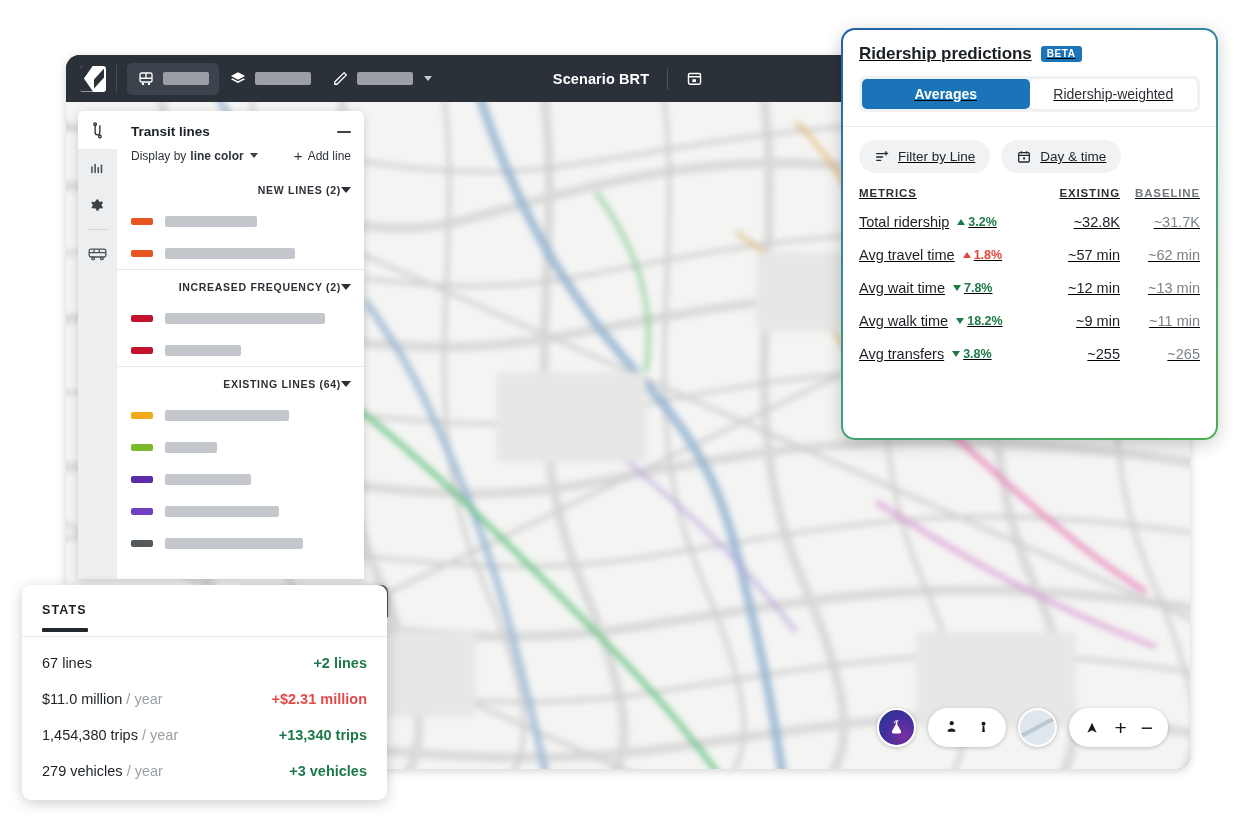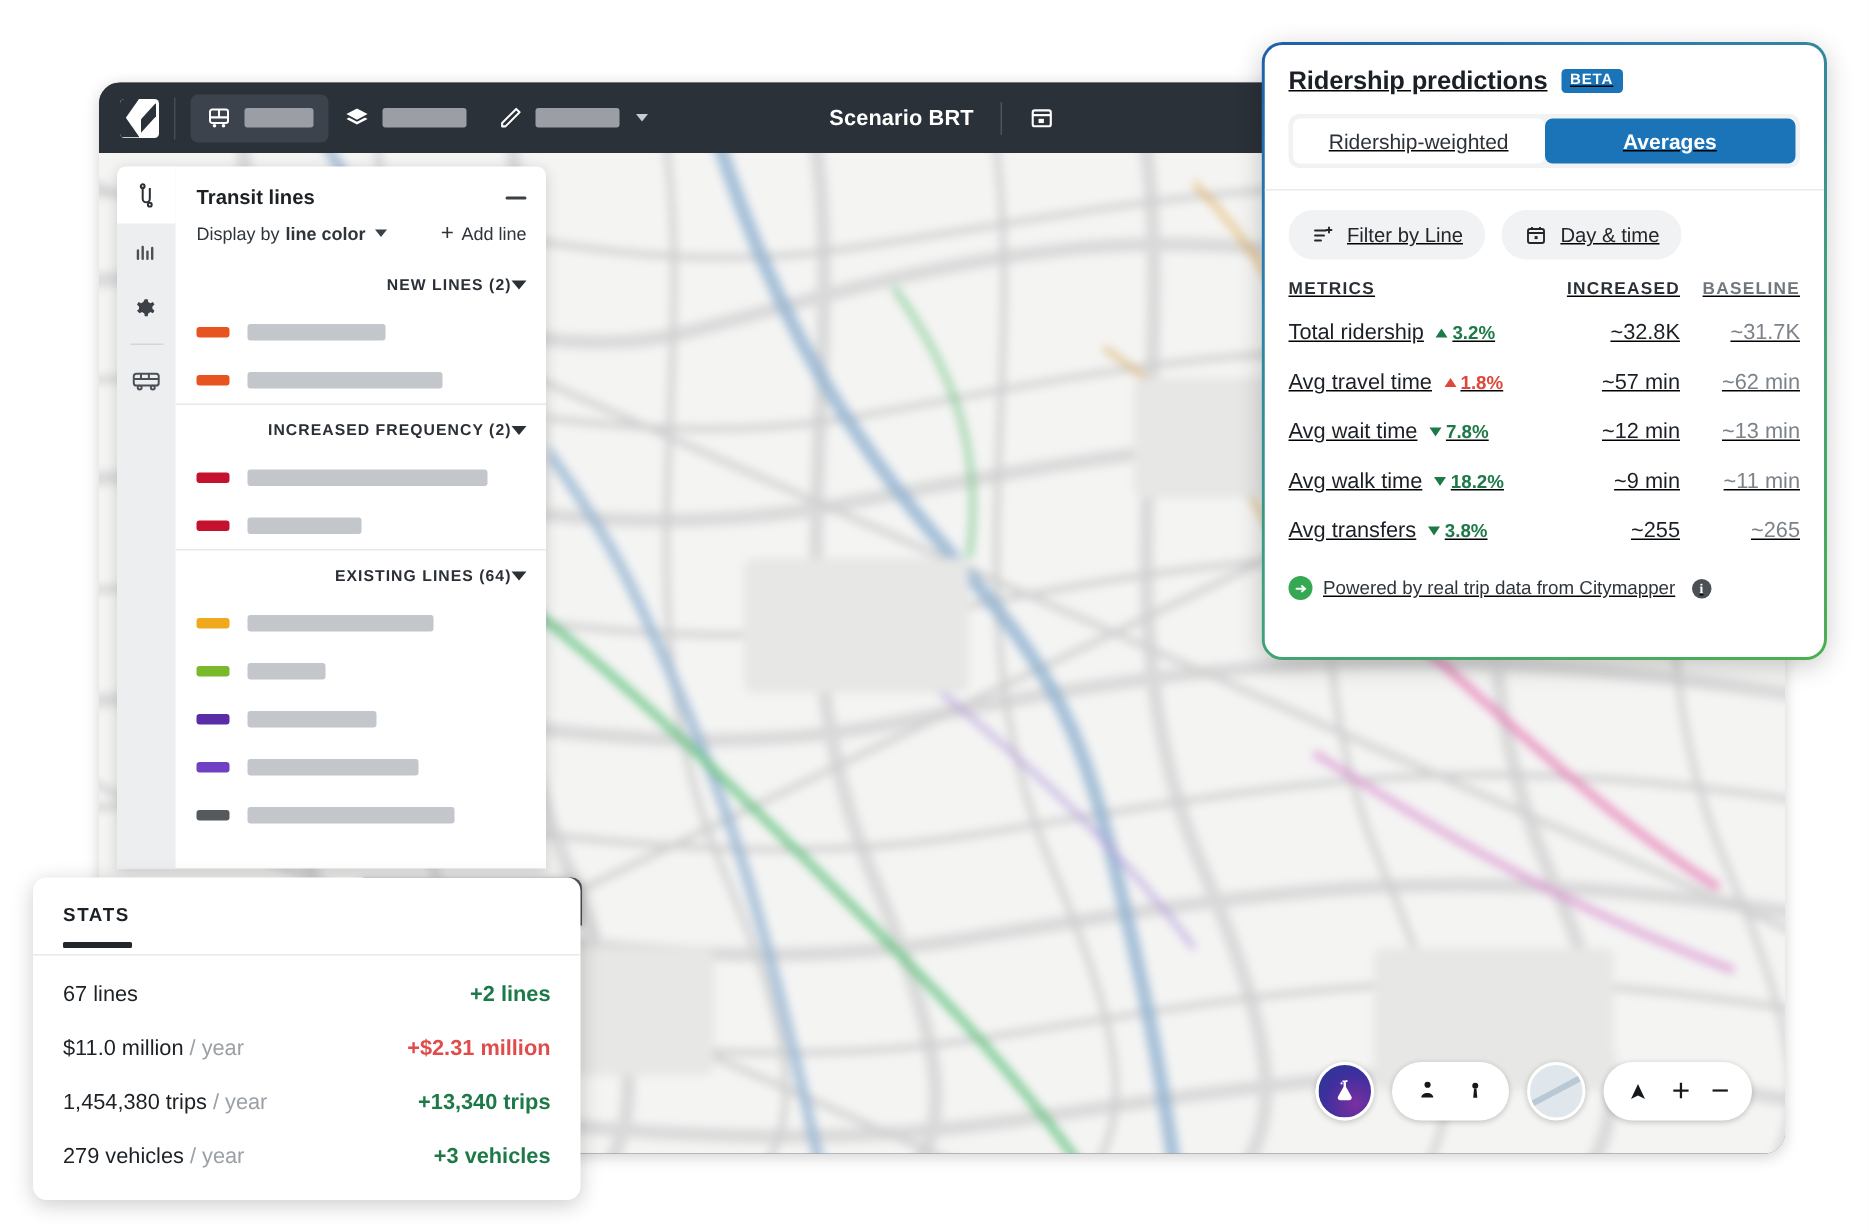"Ridership-weighted" div.seg-btn { order: before "Averages" -> after "Averages" }
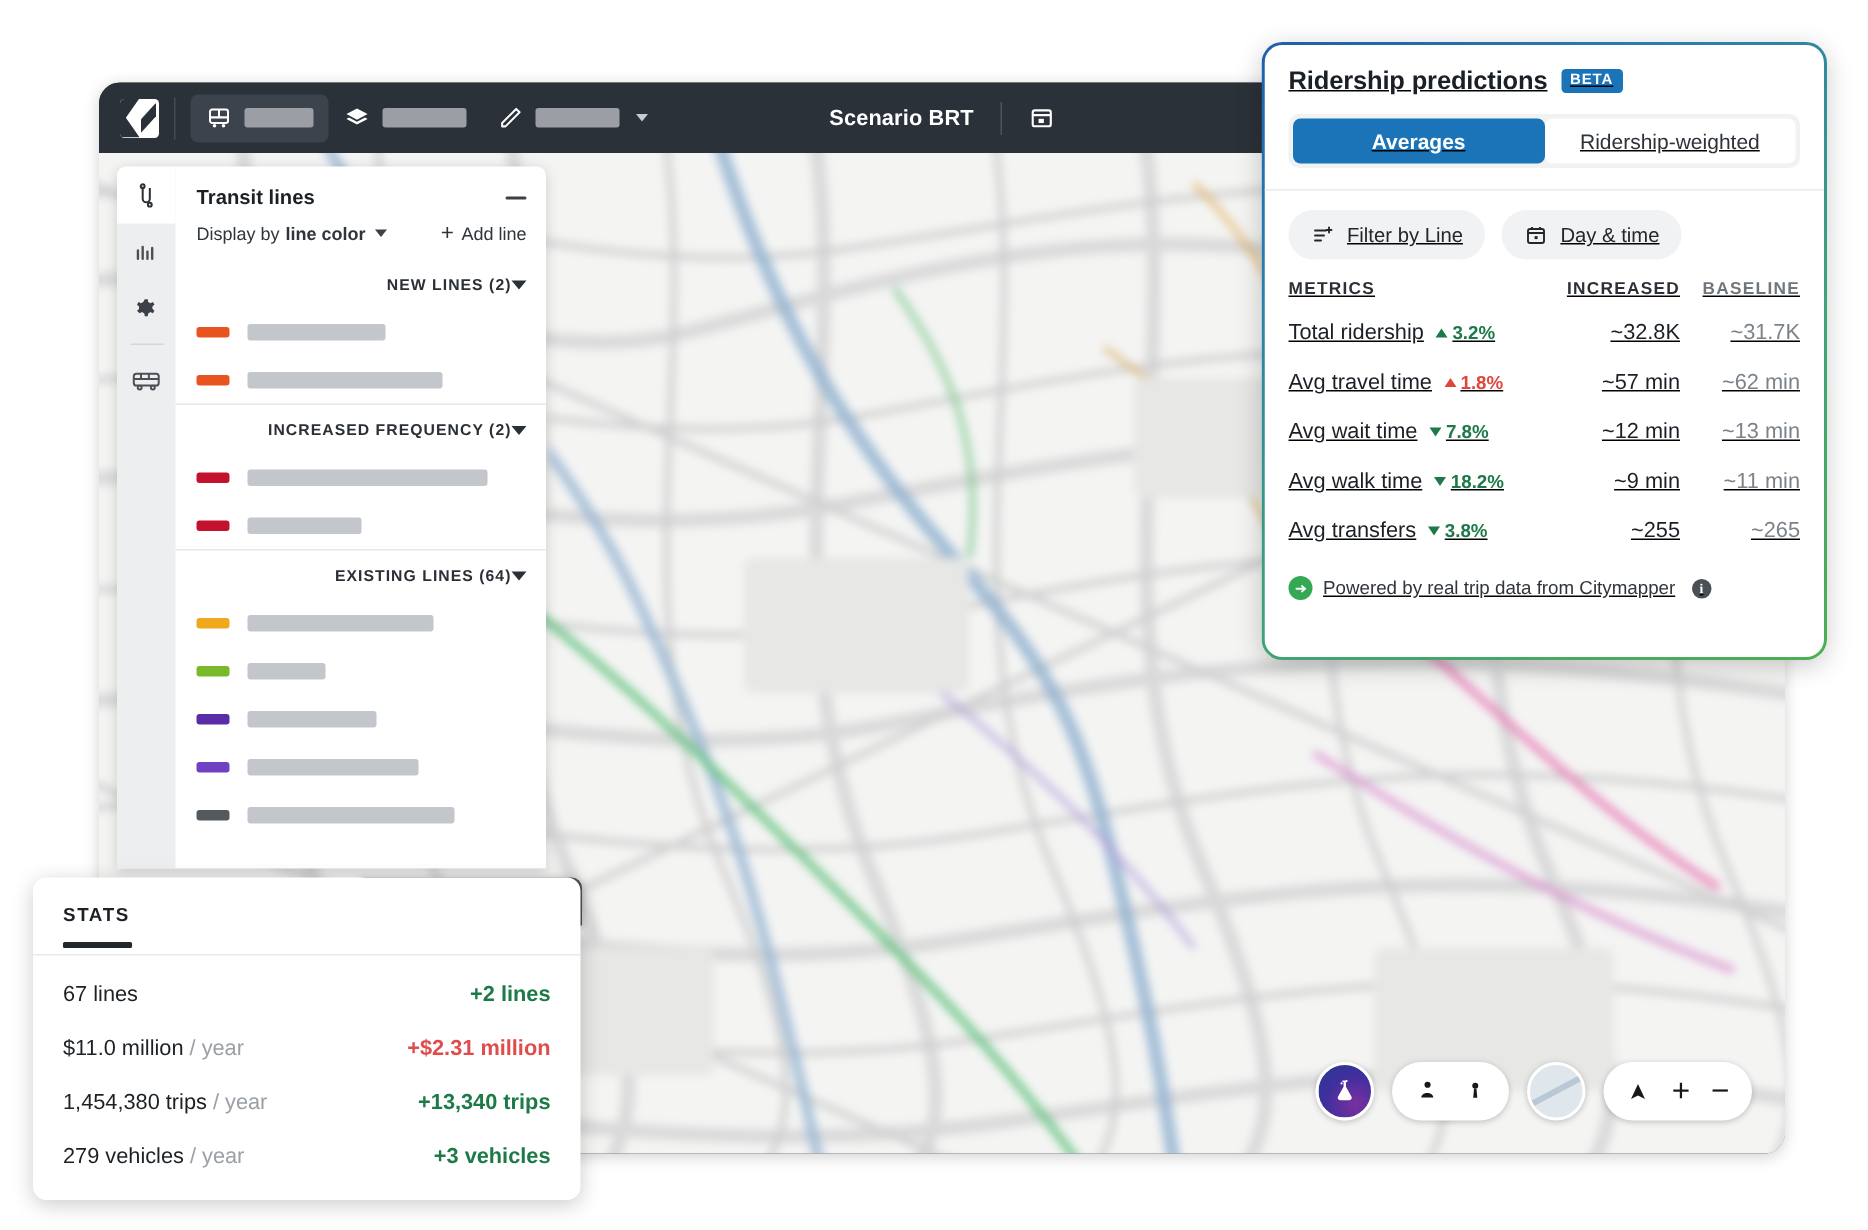"INCREASED" span.c2 { text: INCREASED -> EXISTING }
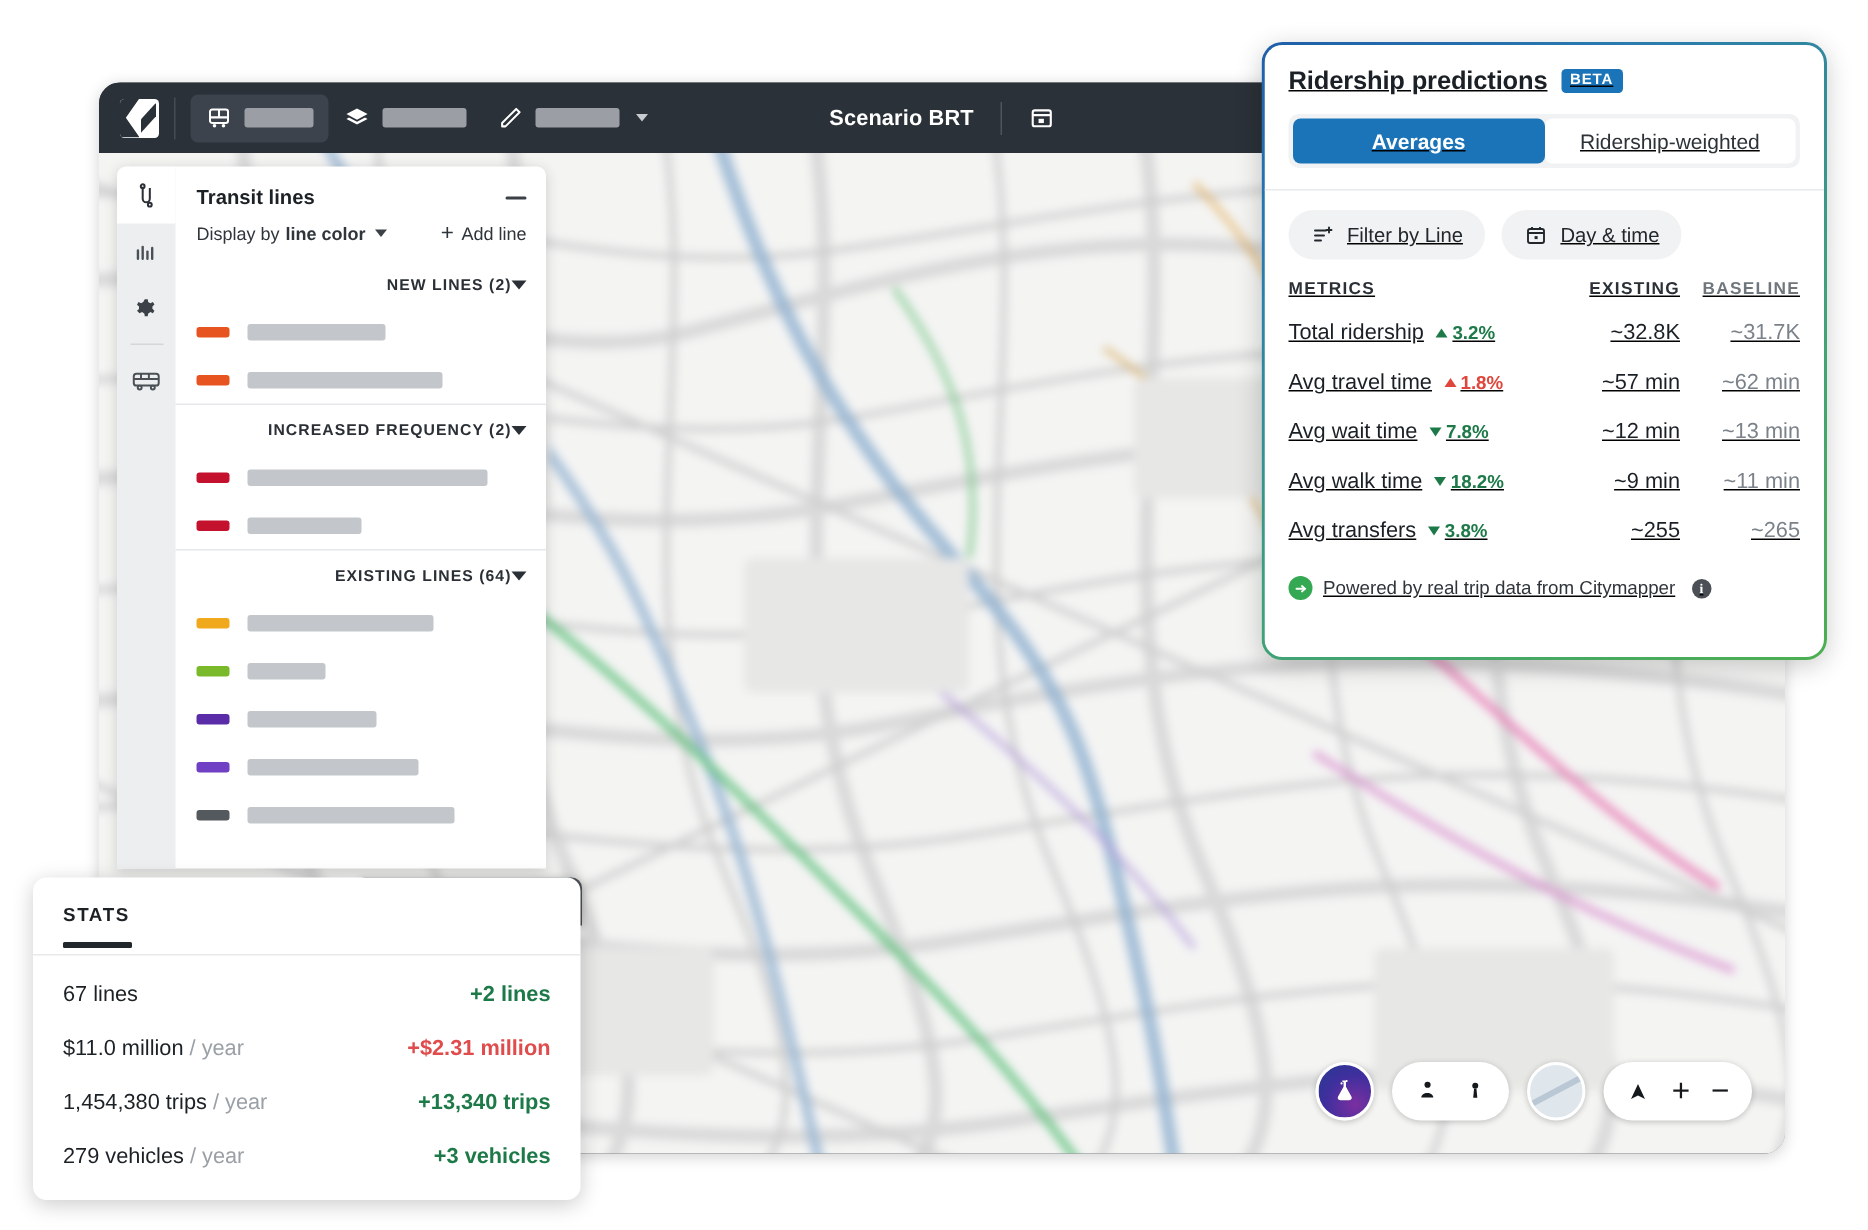"Powered by real trip data" div.rp-foot { html: <div> <span> <svg> <line></line> <polyline></polyline> </svg> </span> <span>Powered by real trip data from Citymapper</span> <span>i</span> </div> -> none }
